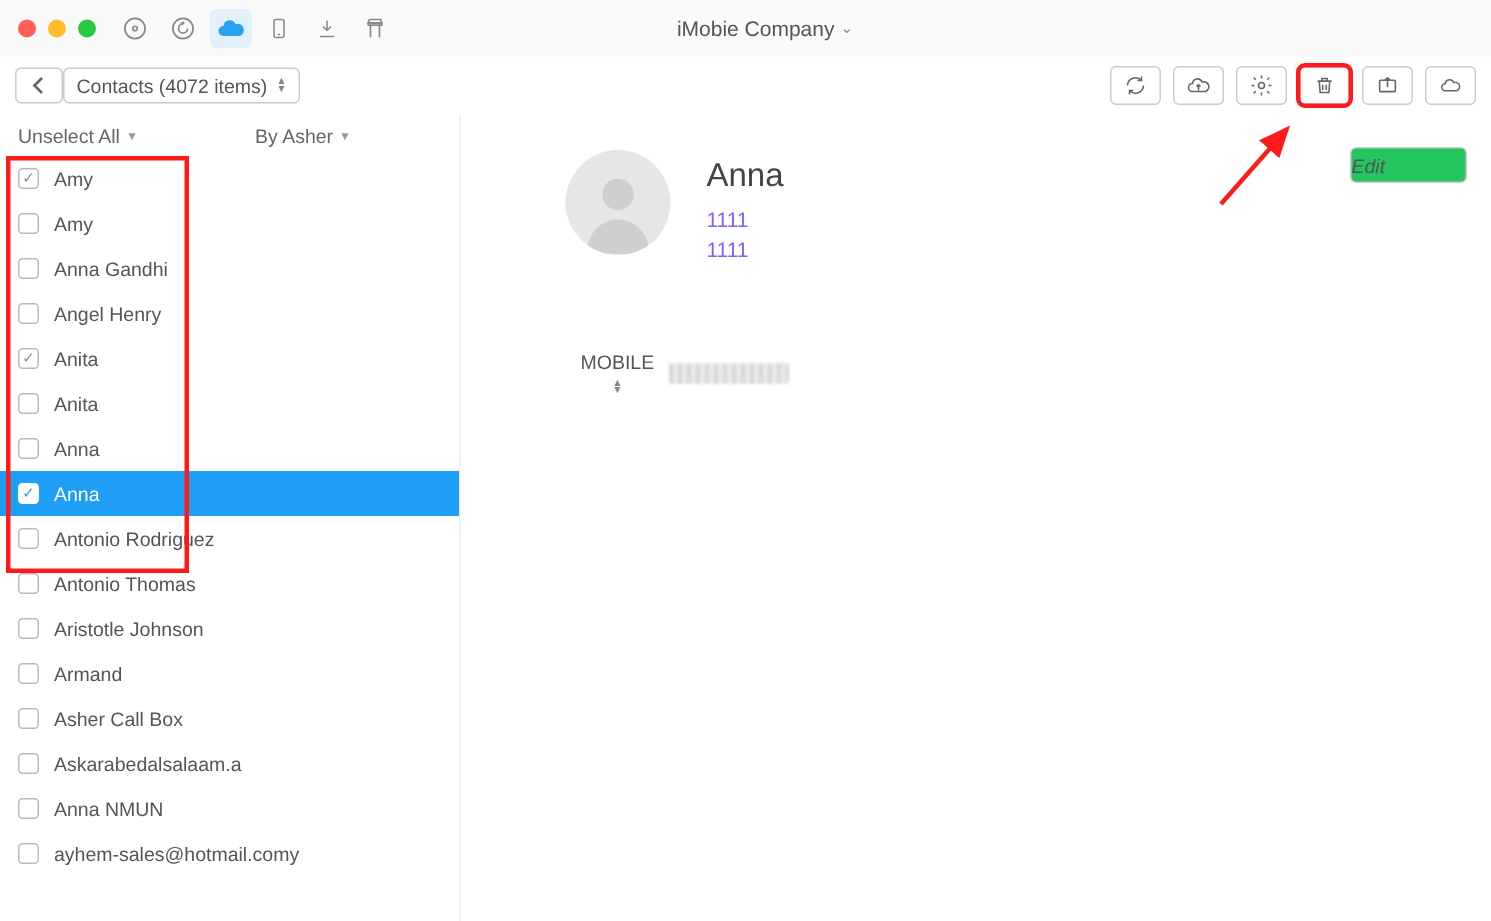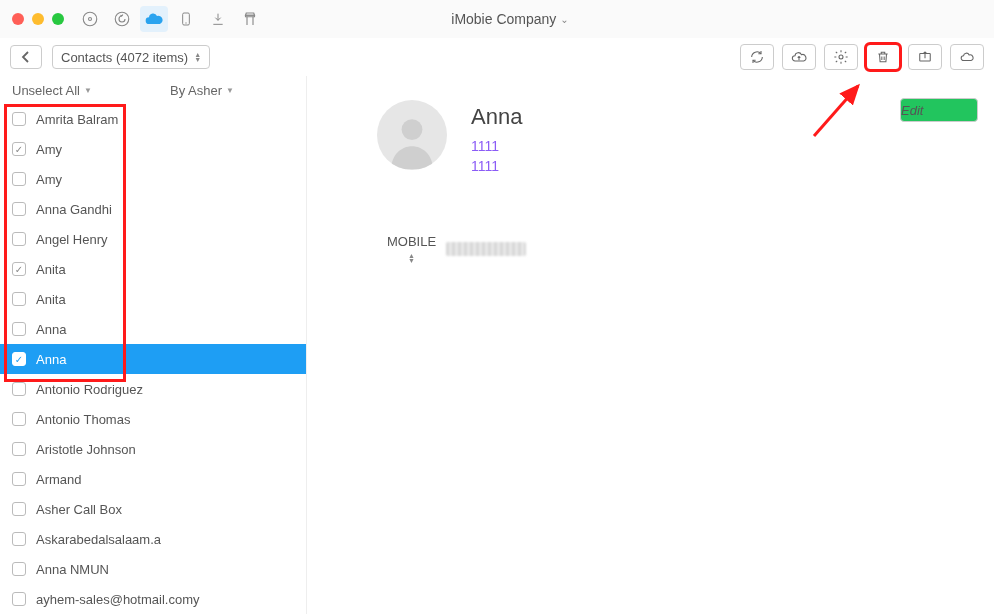"Contacts (4072 items)" .left-nav { gap: 10px -> none }
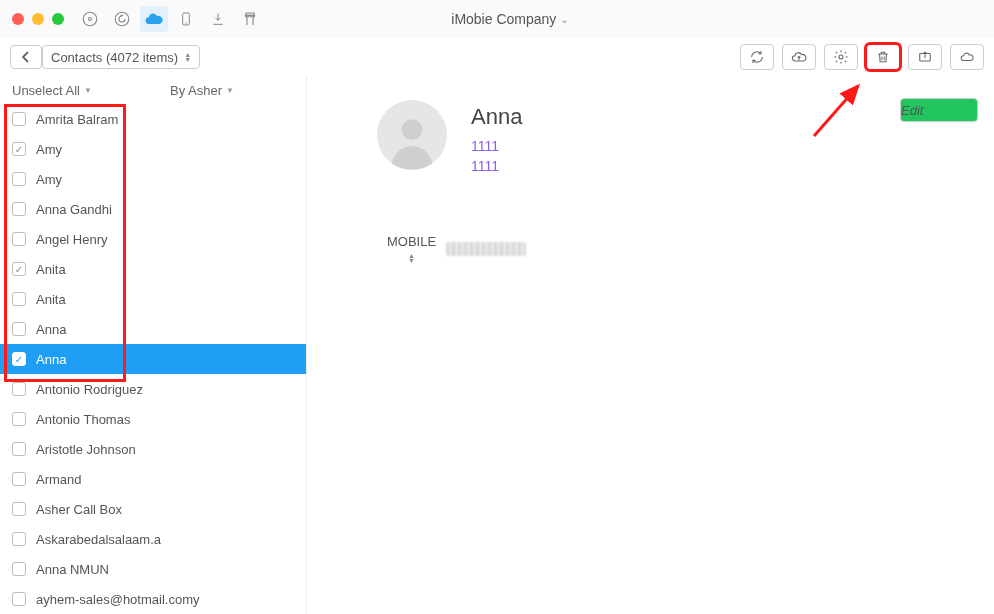"Amrita Balram" div.row { html: <div> <span></span> <span>Amrita Balram</span> </div> -> none }
